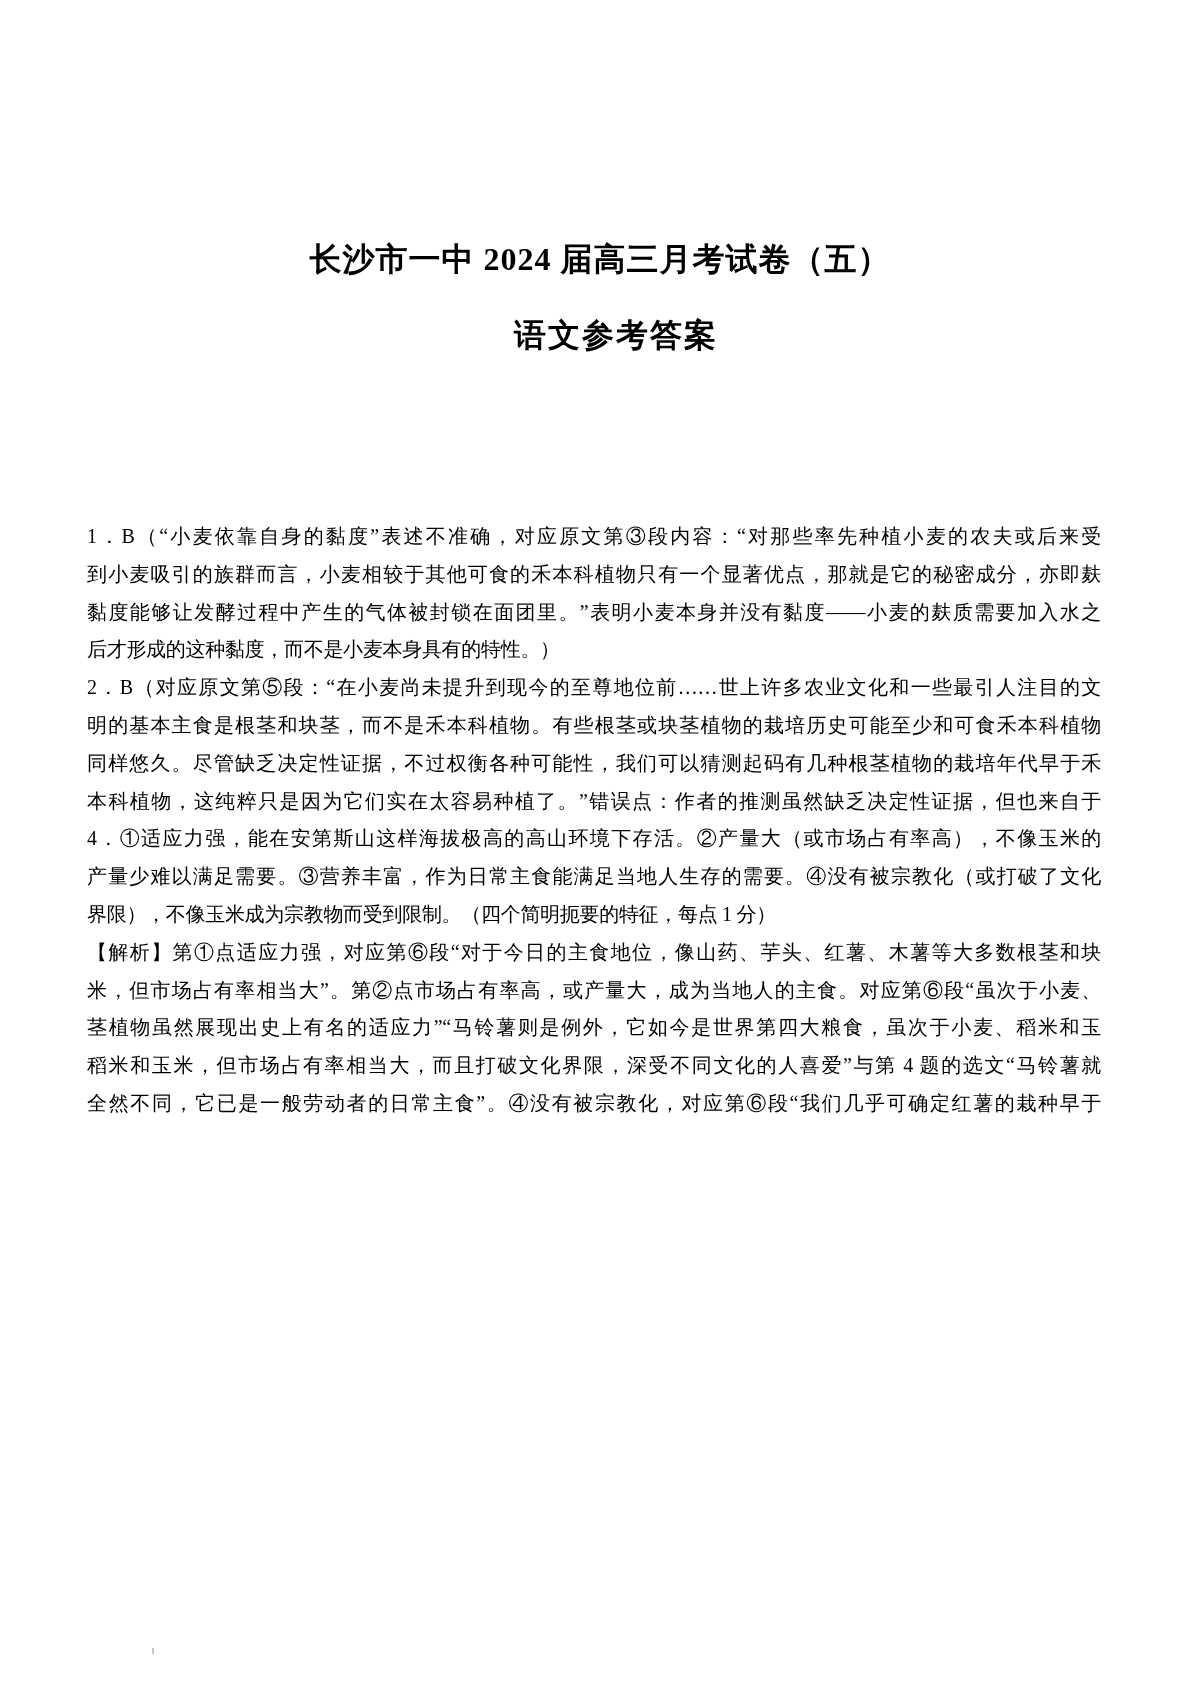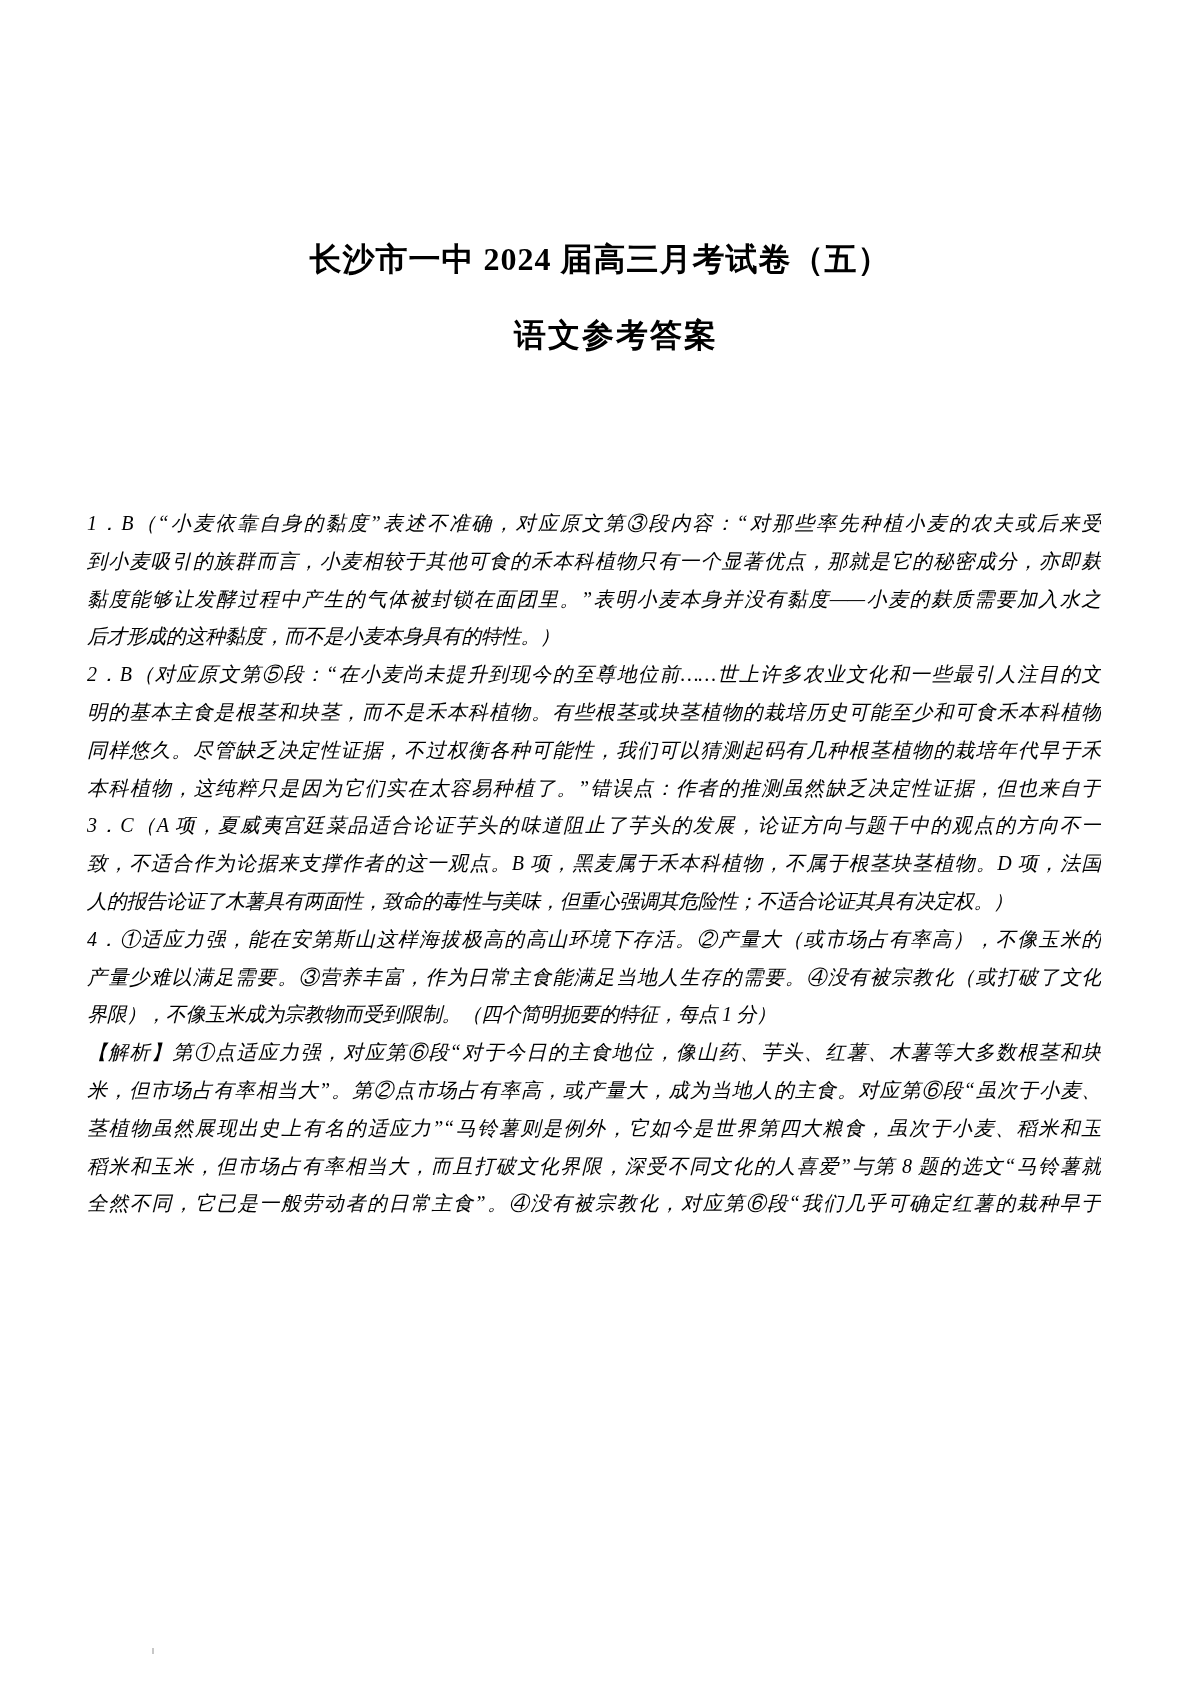"1．B（“小麦依靠自身的黏度”表述不准确，对应原文第③段内容：“对那些率先种植小" .body-text { font-style: italic -> none; top: 505px -> 518px }
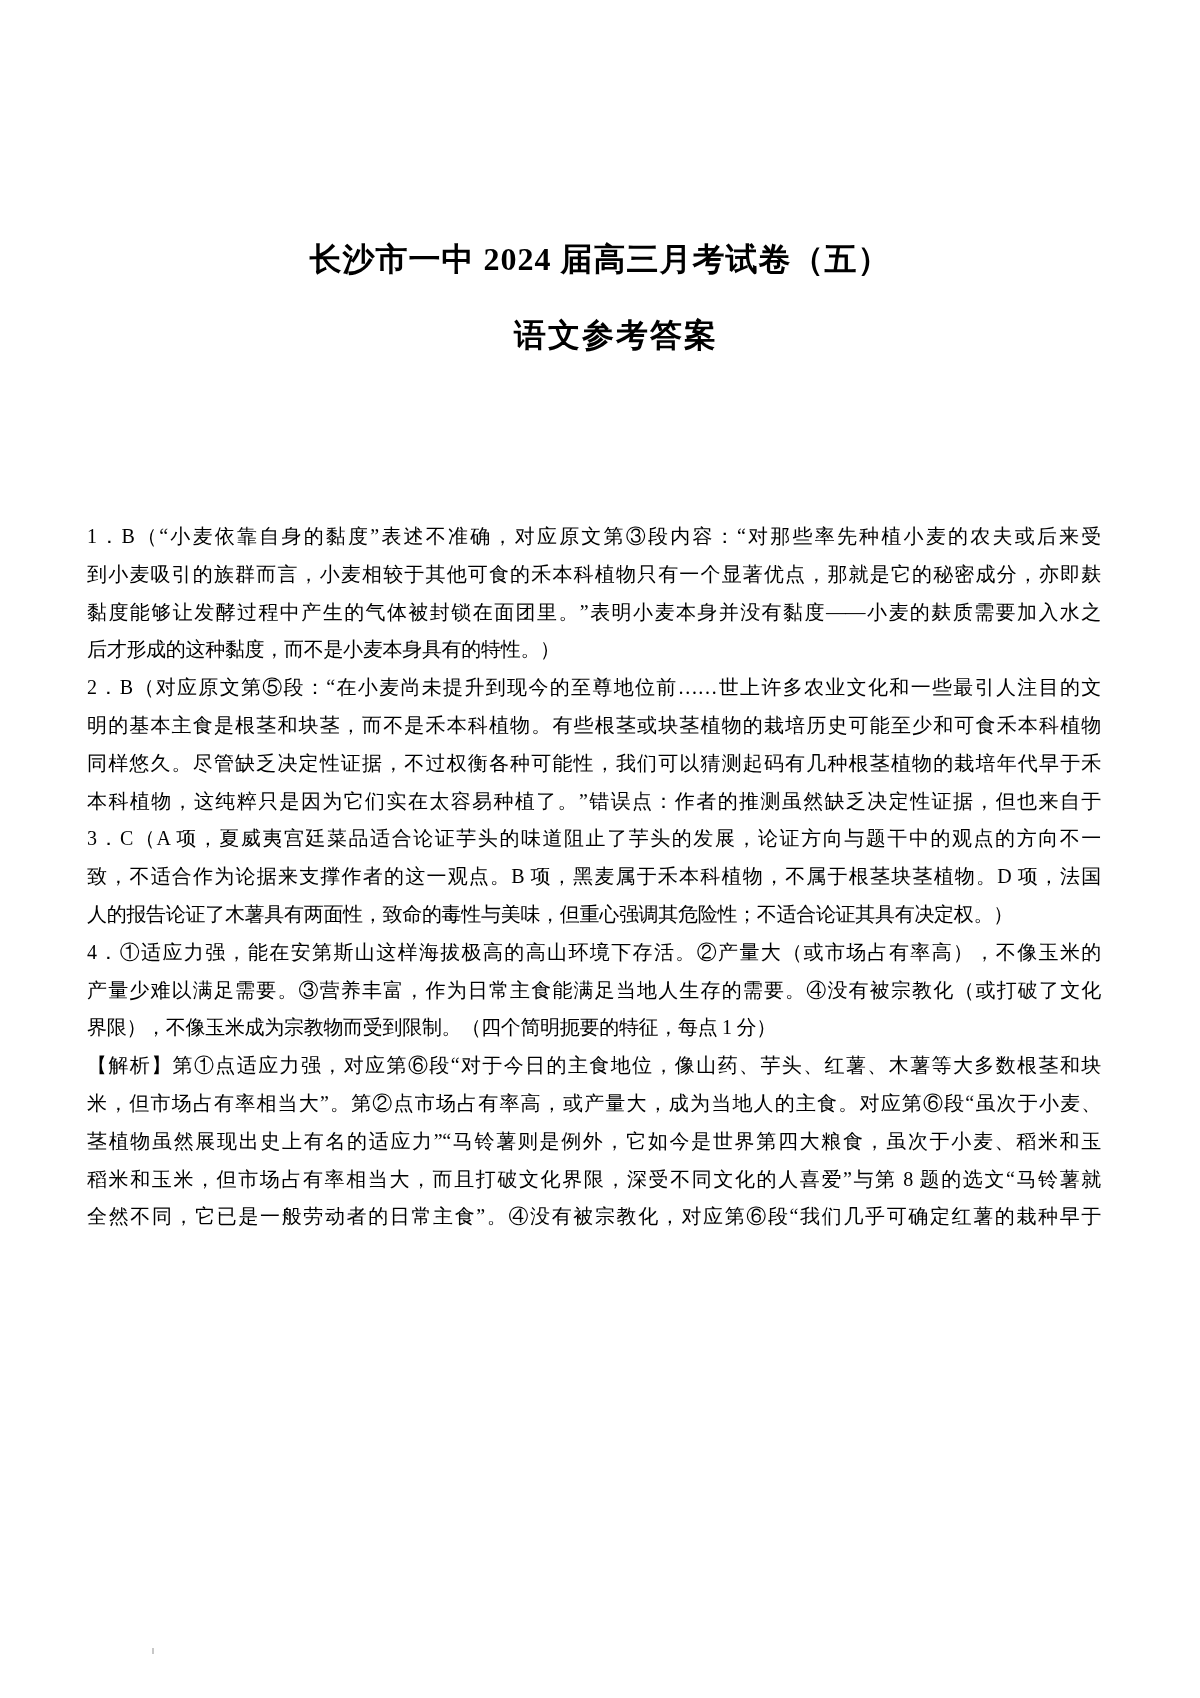"3．C（A" section.answer-block { html: <section> <div>3．C（A 项，夏威夷宫廷菜品适合论证芋头的味道阻止了芋头的发展，论证方向与题干中的观点的方向不一</div> <div>致，不适合作为论据来支撑作者的这一观点。B 项，黑麦属于禾本科植物，不属于根茎块茎植物。D 项，法国</div> <div>人的报告论证了木薯具有两面性，致命的毒性与美味，但重心强调其危险性；不适合论证其具有决定权。）</div> </section> -> none }
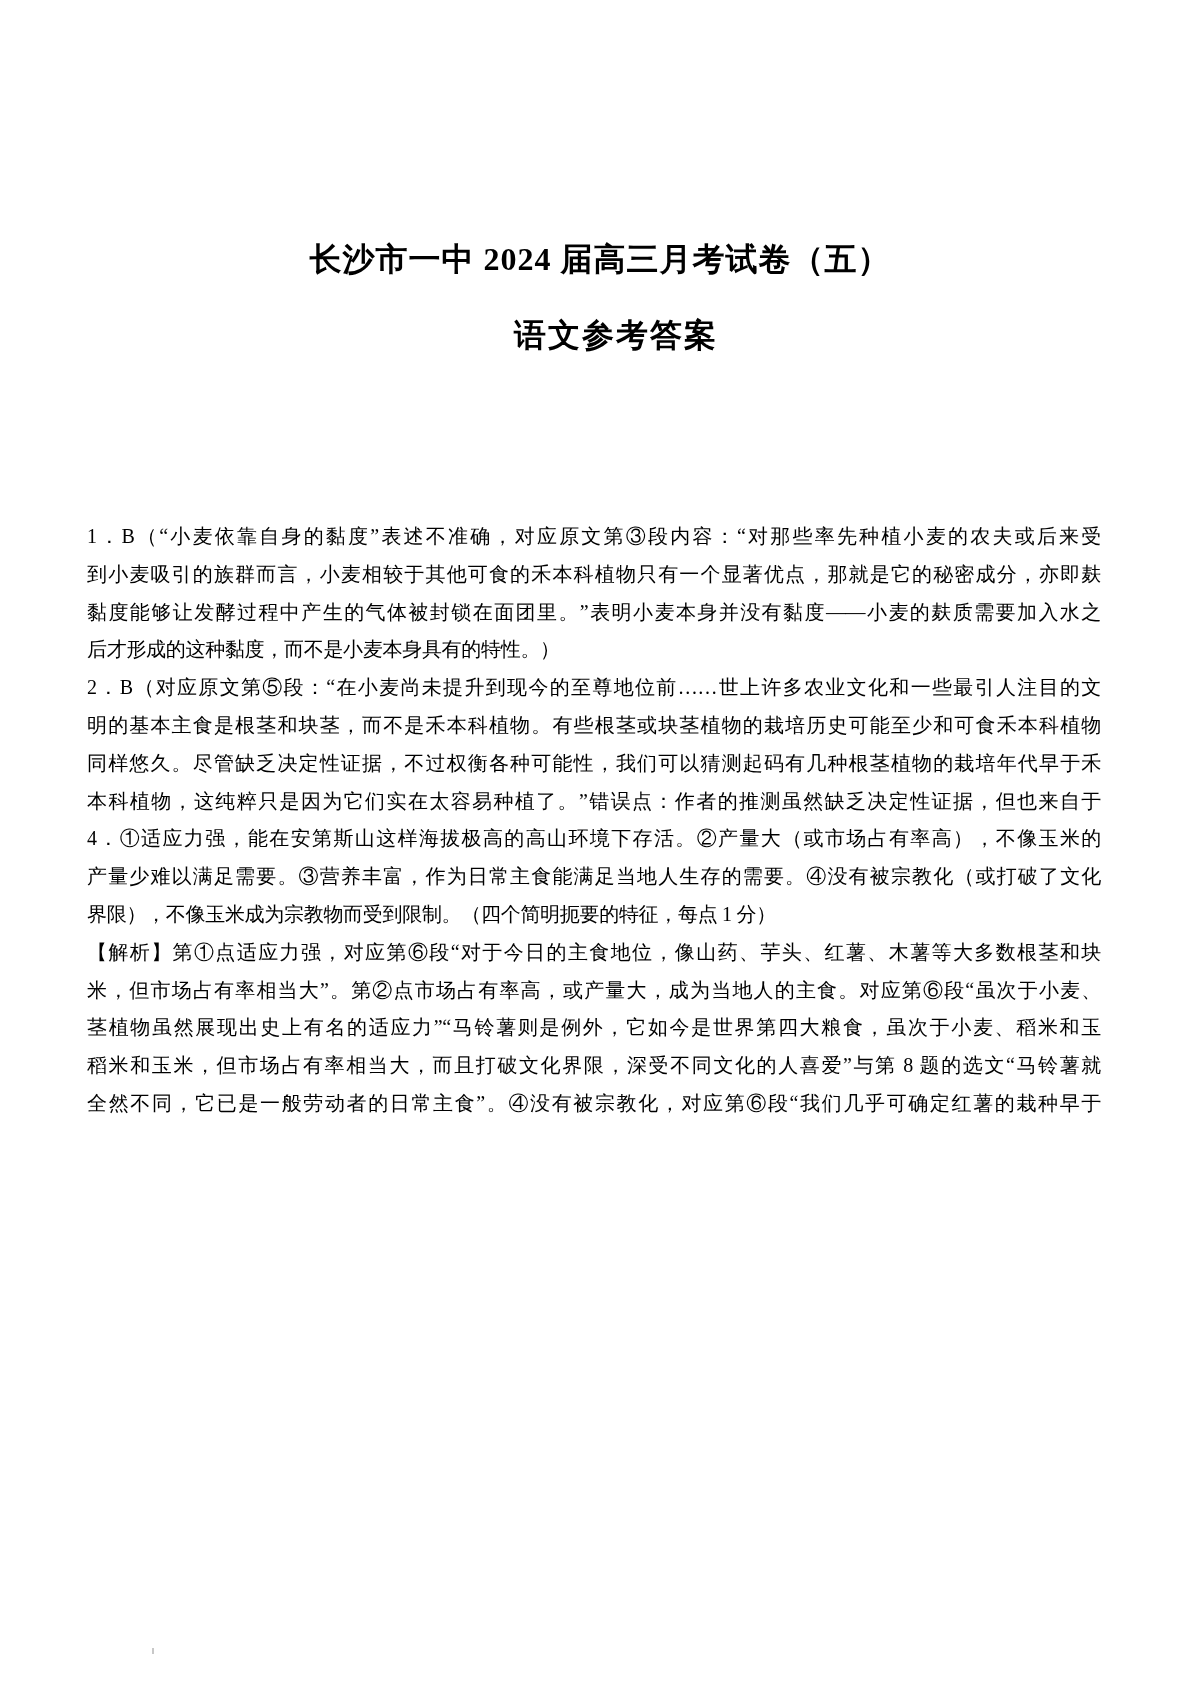"稻米和玉米，但市场占有率相当大，而且打破文化界限，深受不同文化的人喜爱”与第 8" div.ln { text: 8 -> 4 }
